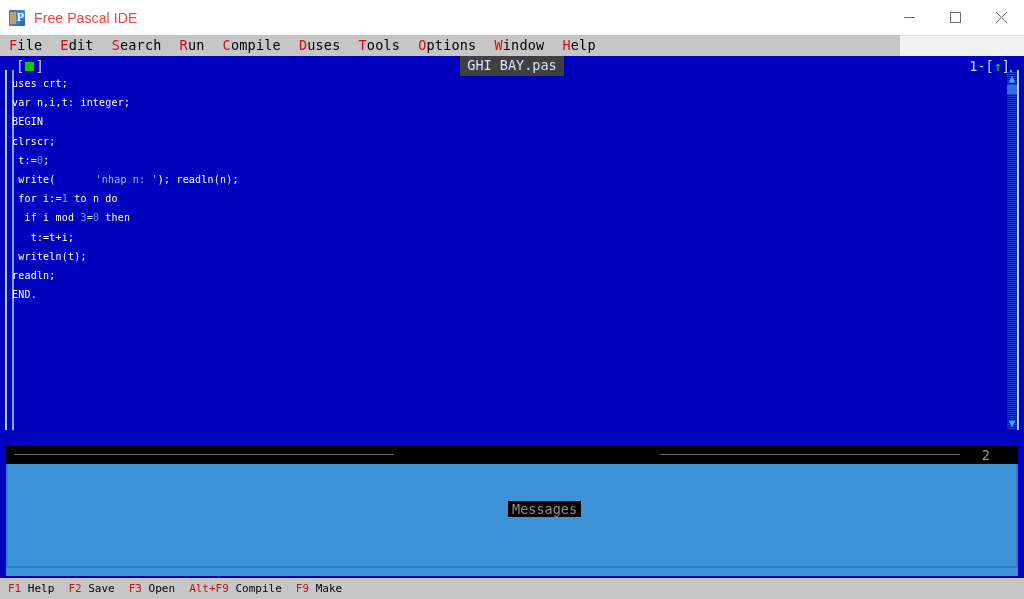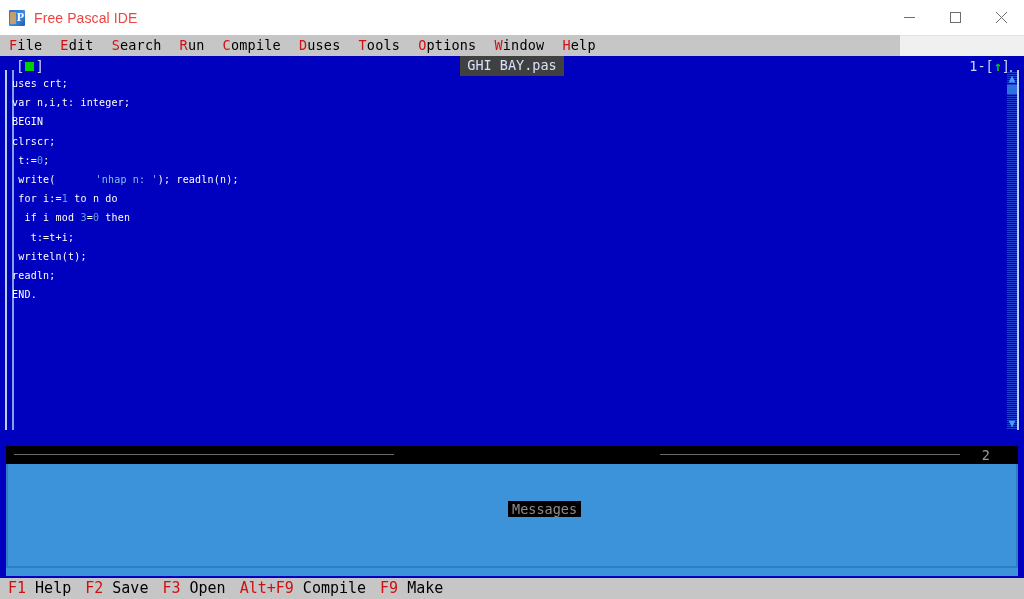"F1 Help" .statusbar { font-size: 15px -> 11px }
